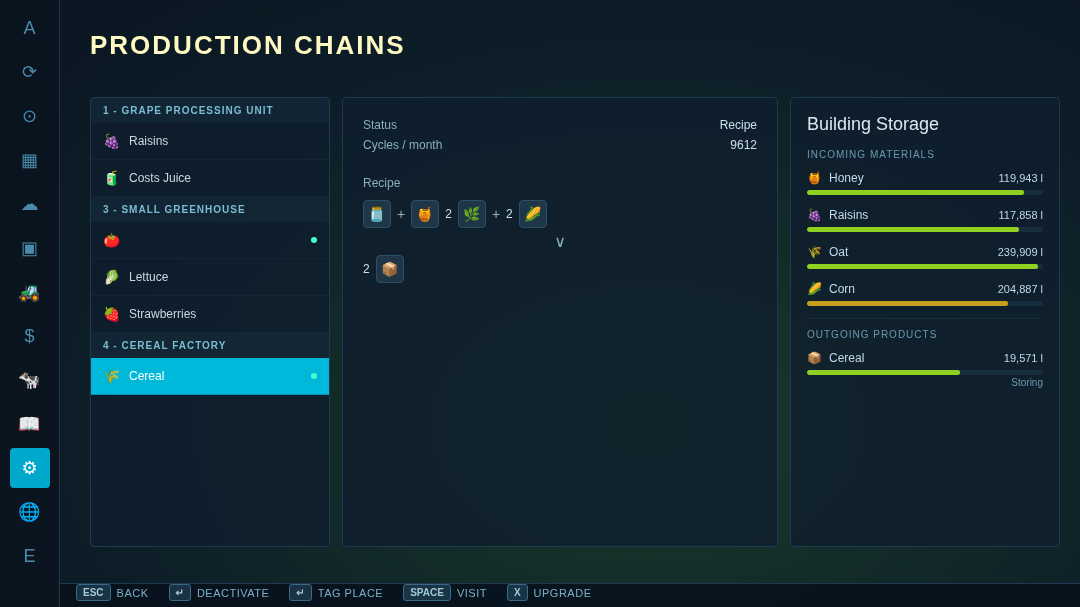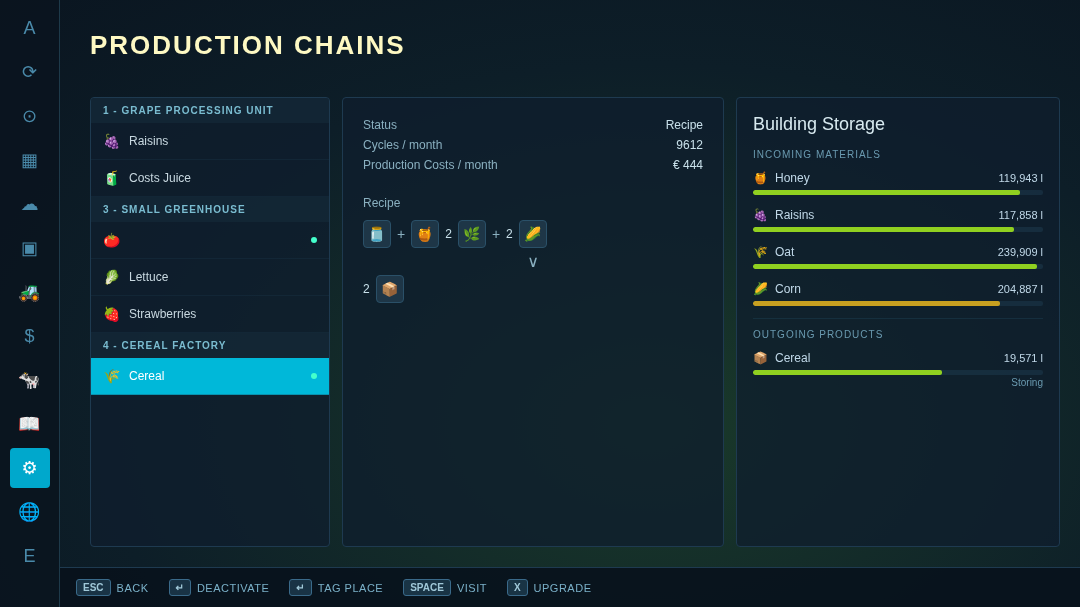"Building Storage" .storage-panel { width: 324px -> 270px }
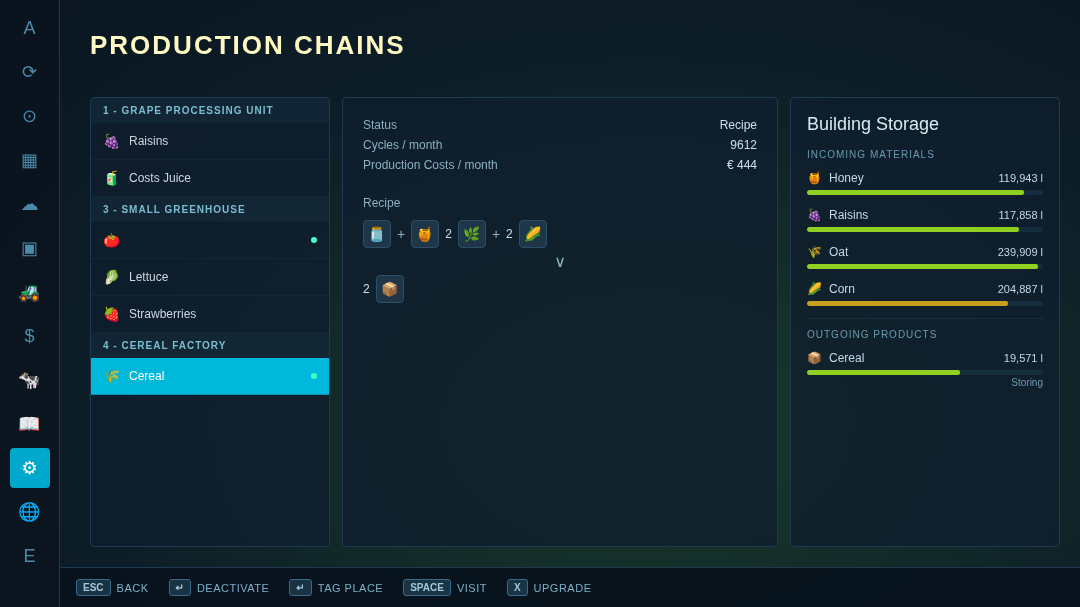"Production Costs / month" div.production-stat { html: <div> <span>Production Costs / month</span> <span>€ 444</span> </div> -> none }
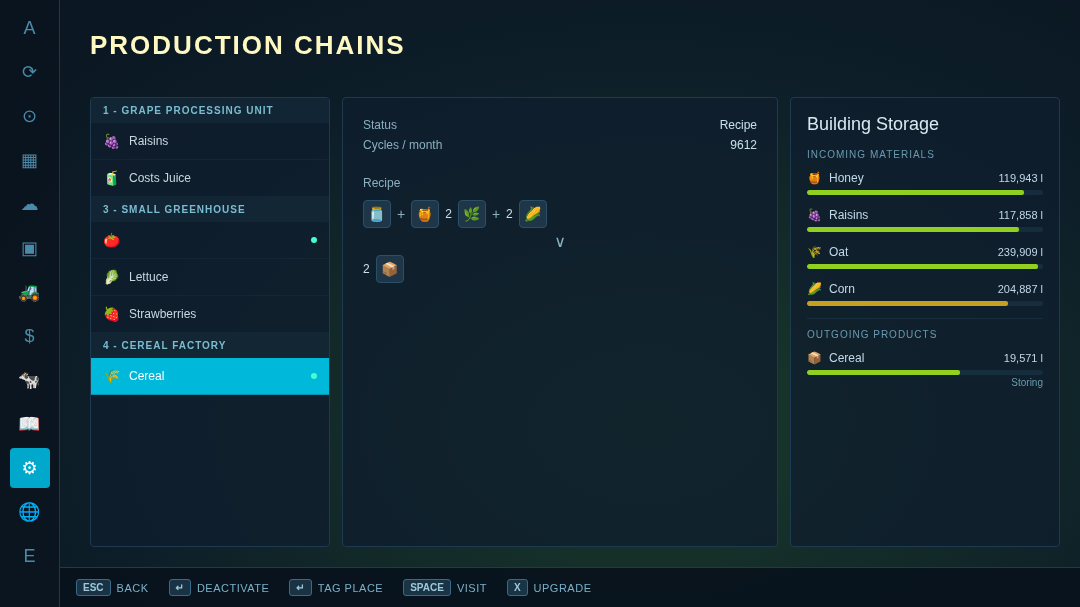"ESC" .bottom-bar { align-items: flex-end -> flex-start; height: 40px -> 24px; padding: 11px 16px -> 0 16px }
